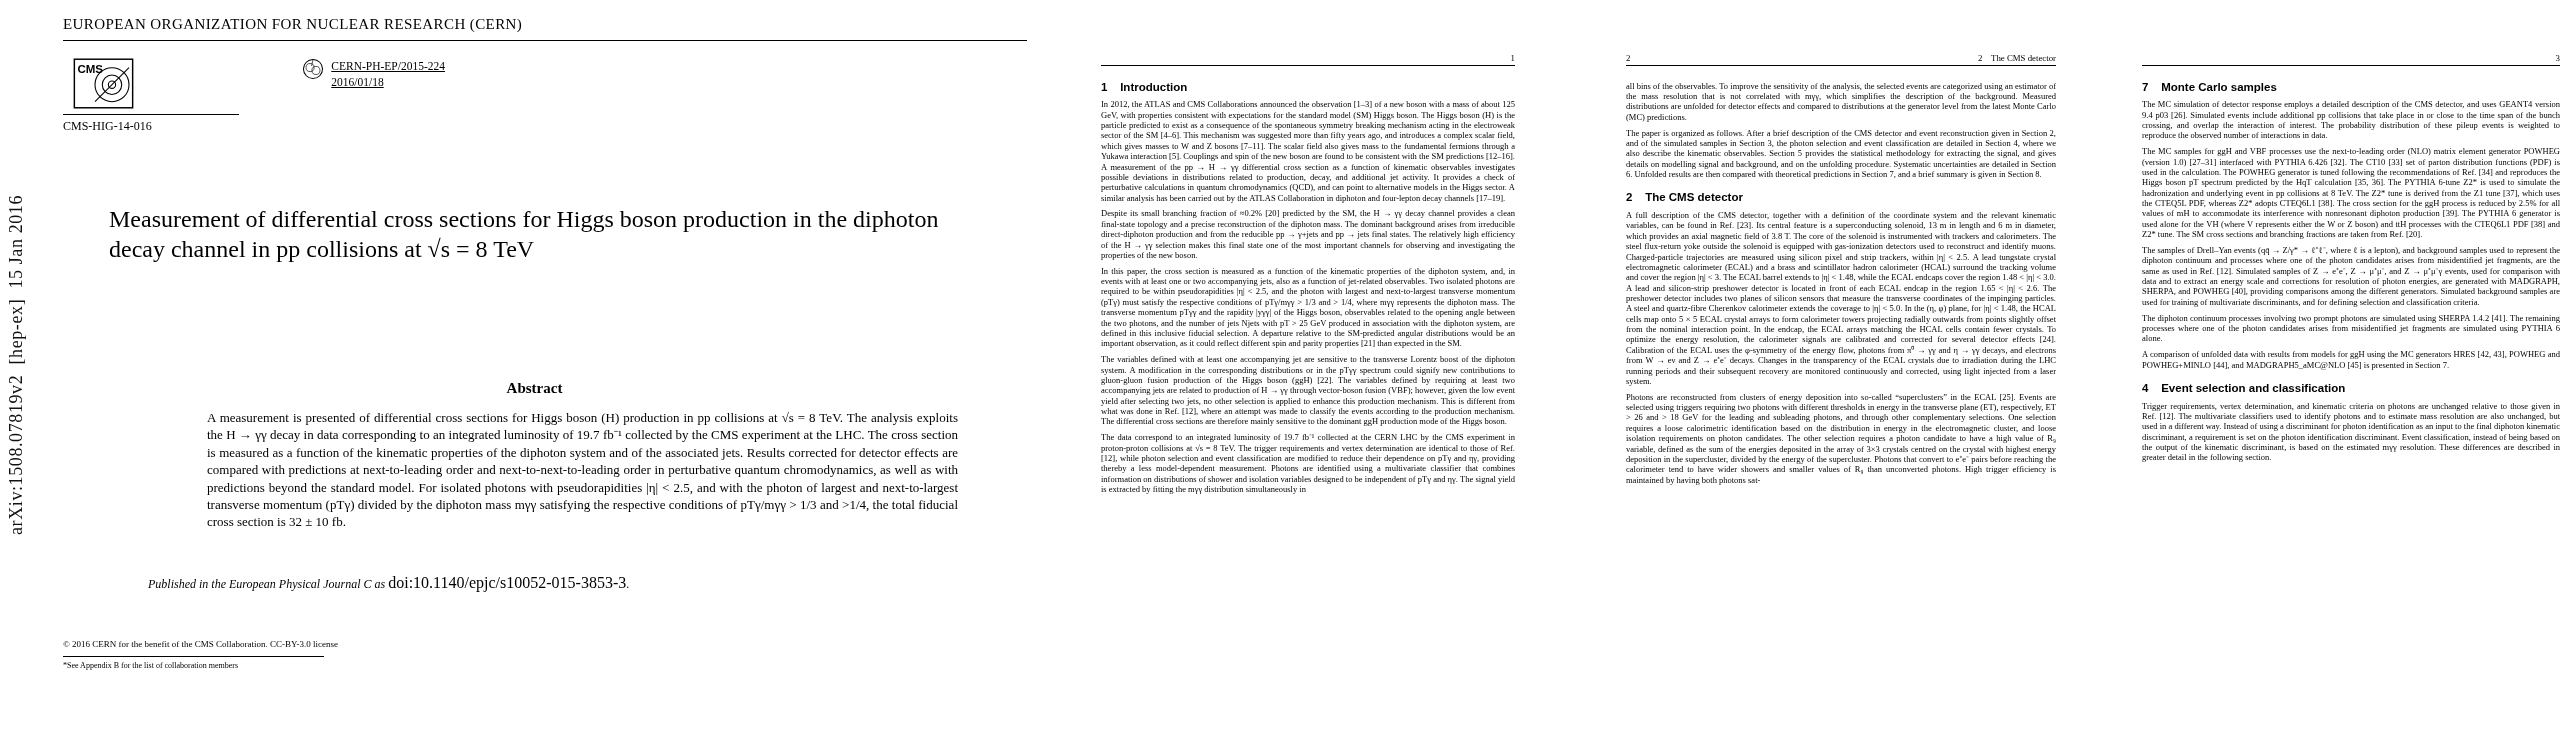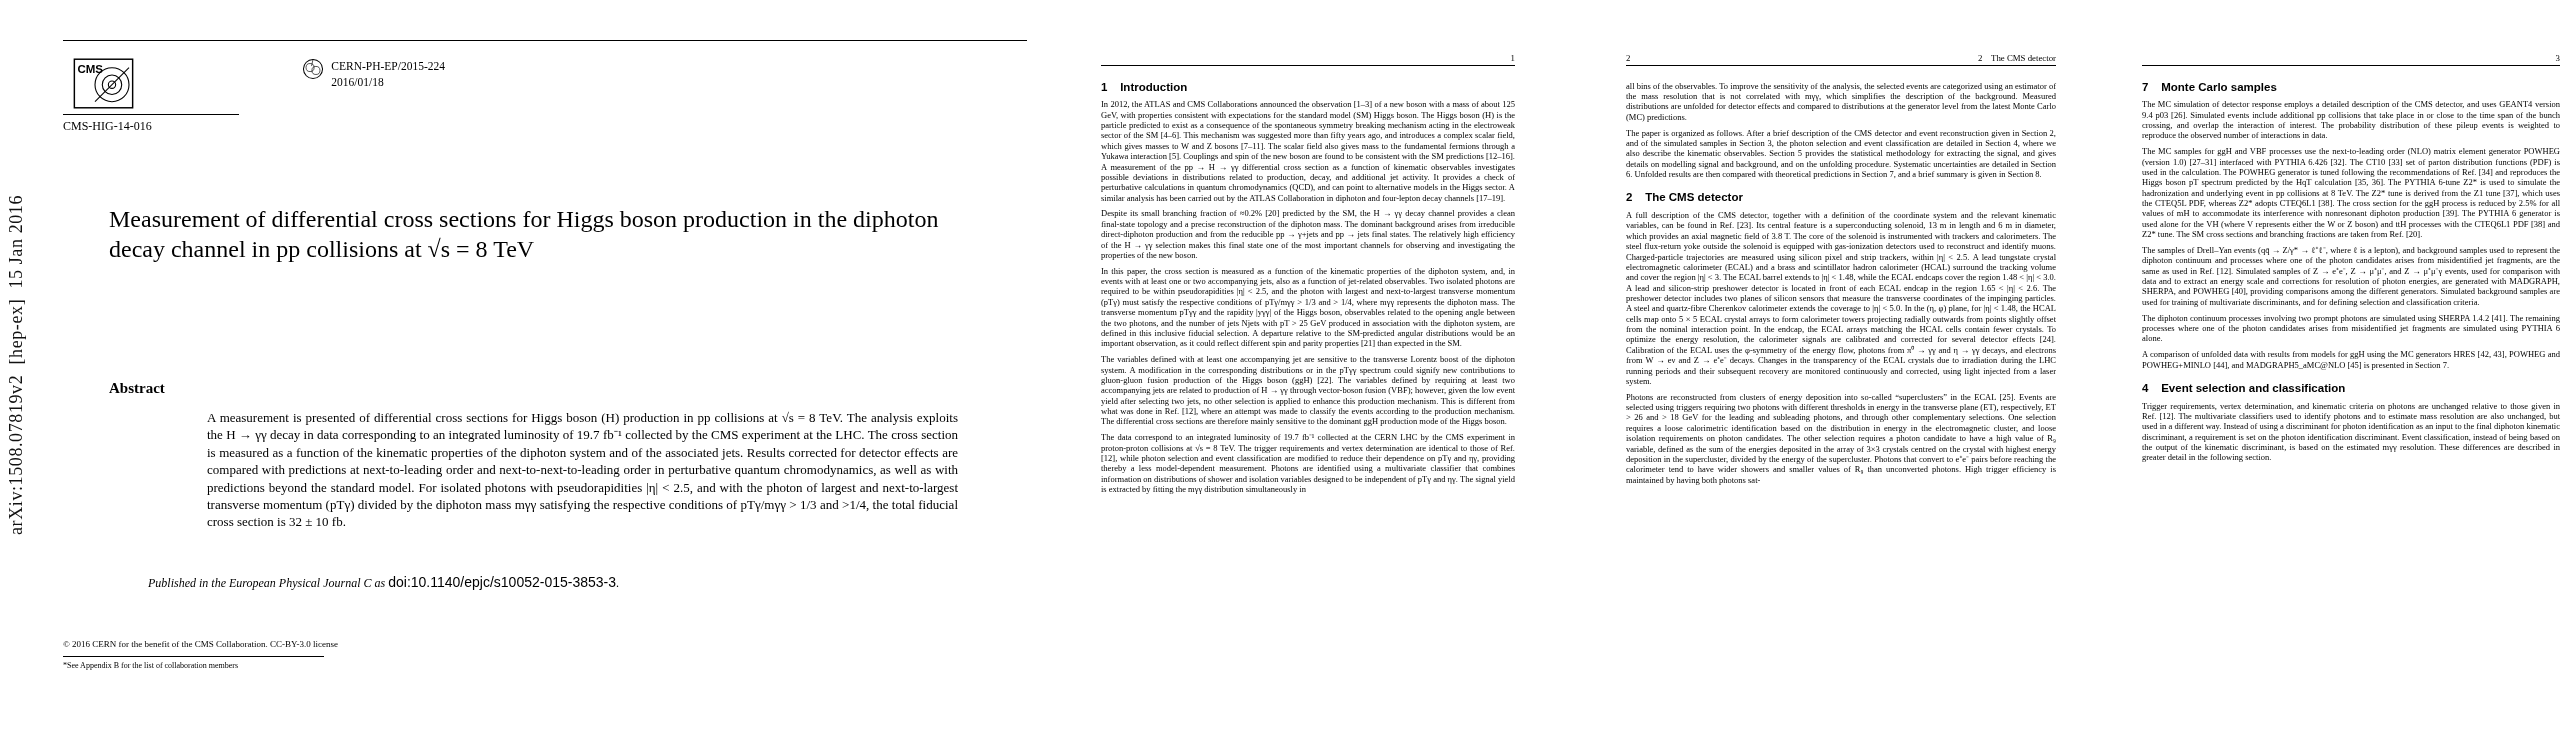"EUROPEAN ORGANIZATION FOR NUCLEAR" div.org-header { html: none -> <div>EUROPEAN ORGANIZATION FOR NUCLEAR RESEARCH (CERN)</div> }
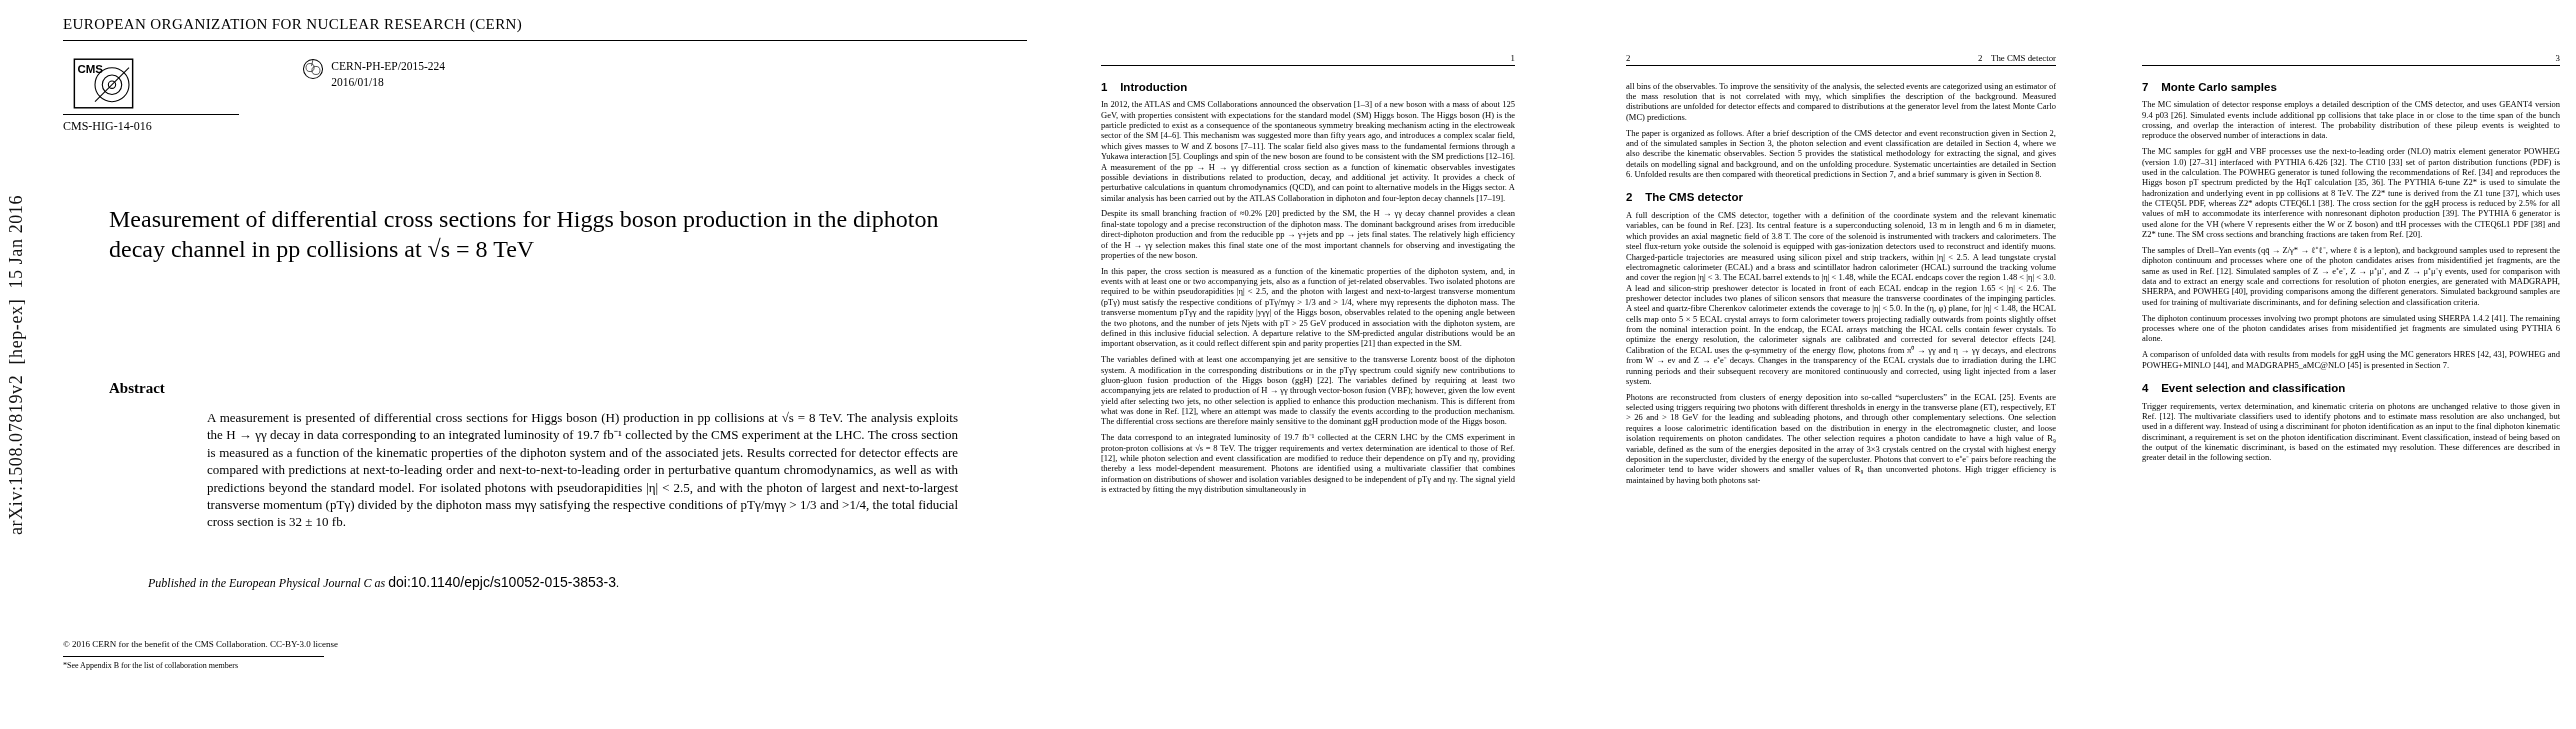"CERN-PH-EP/2015-224" .report-block { text-decoration: none -> underline }
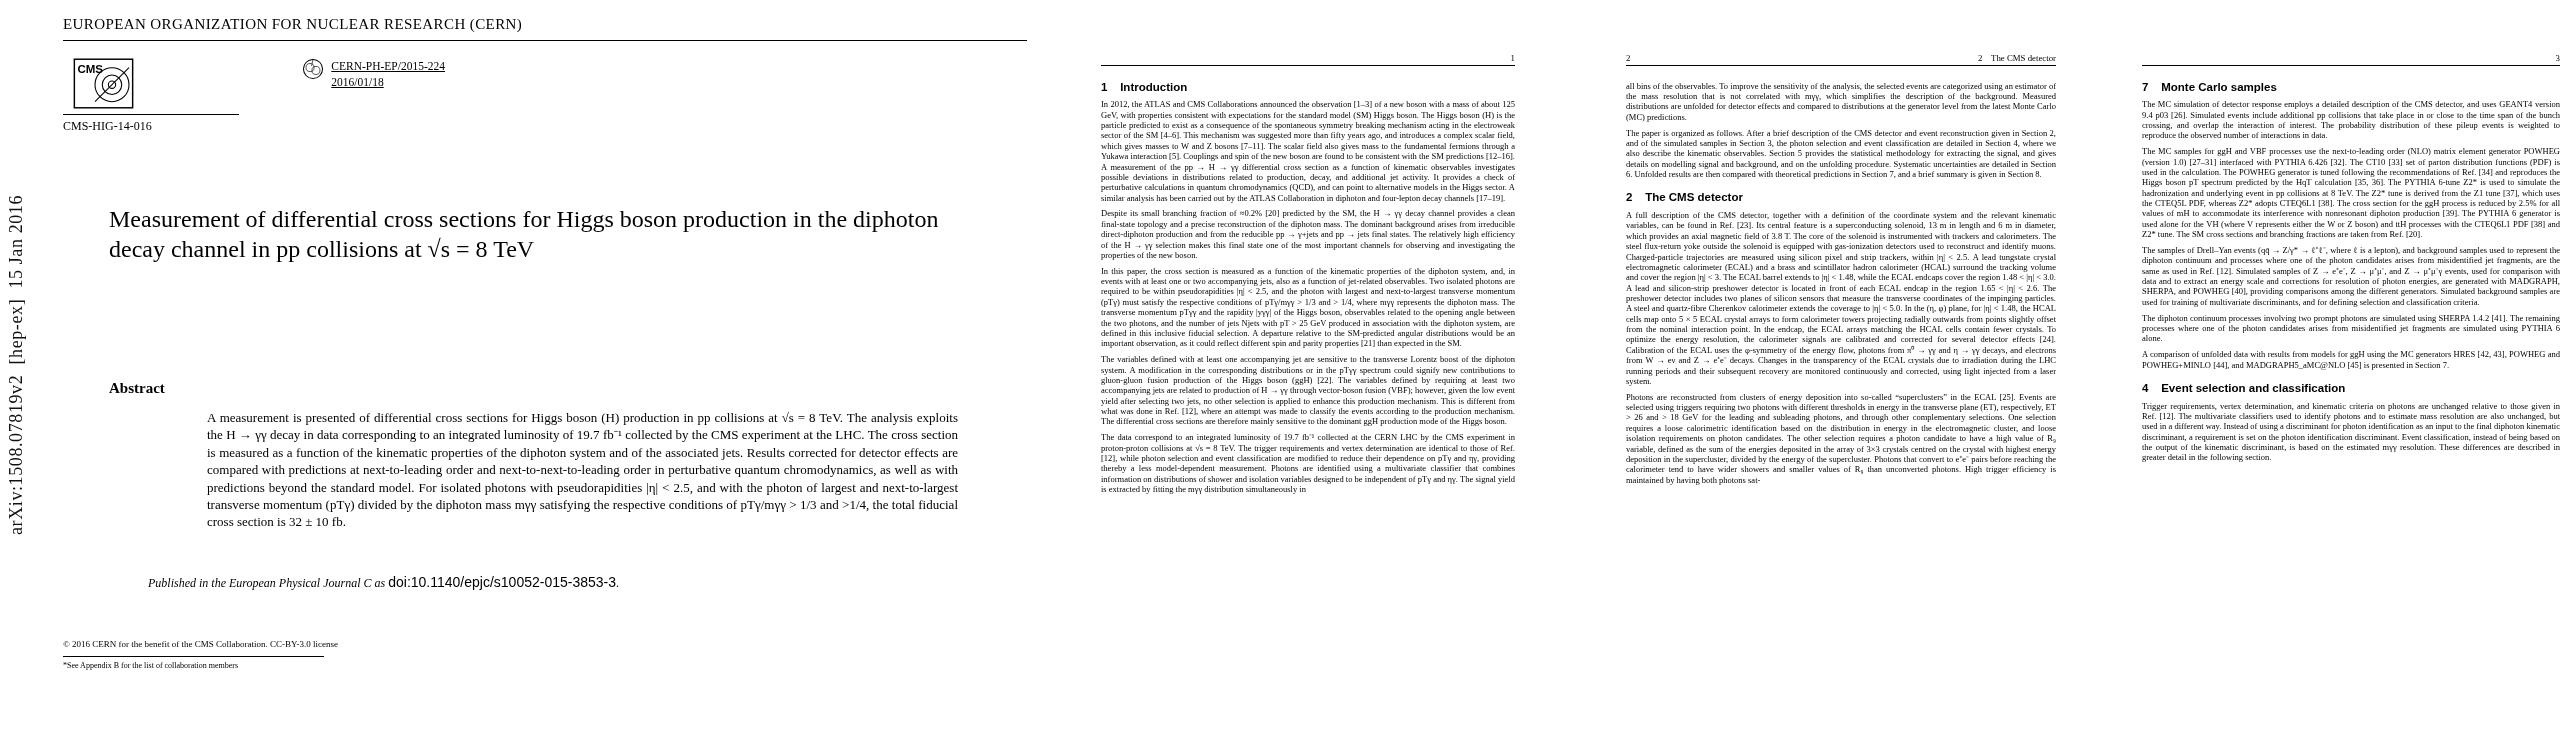"Abstract" .abstract-heading { text-align: left -> center }
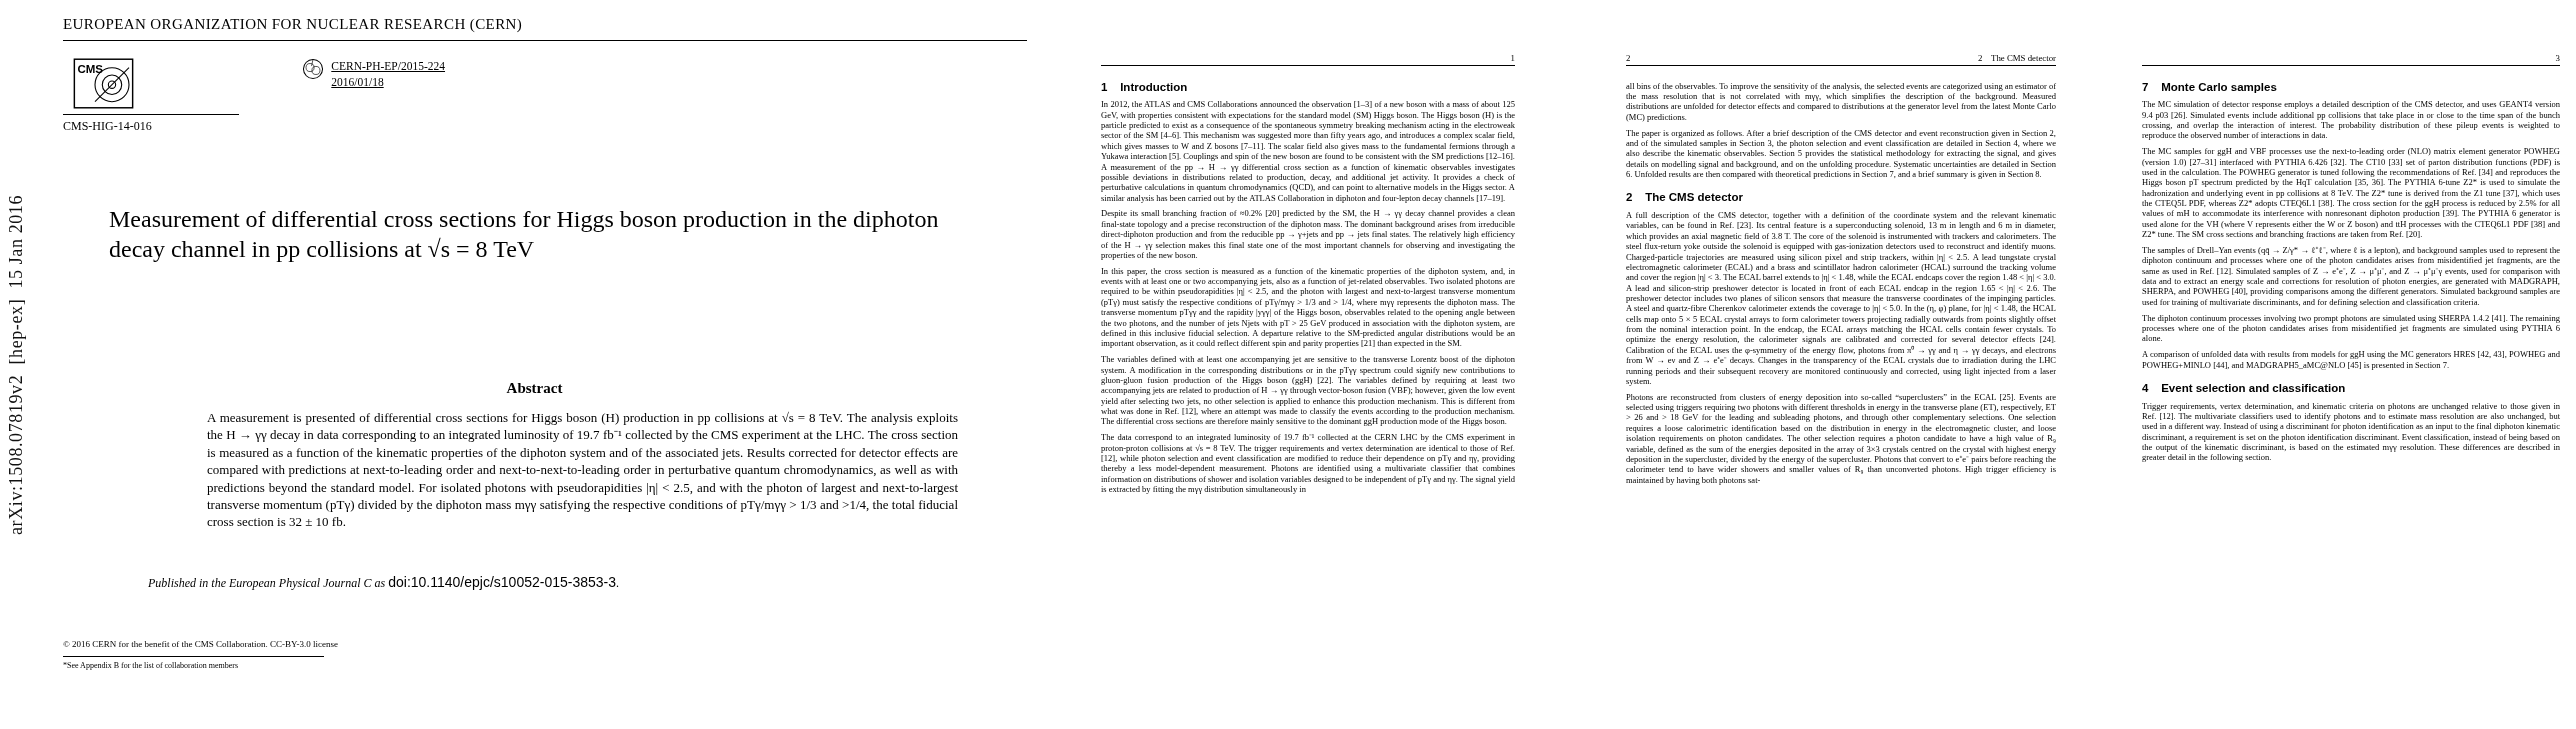"doi:10.1140/epjc/s10052-015-3853-3" .pub-doi { font-family: Liberation Sans, sans-serif -> Liberation Serif, serif; font-size: 14px -> 16px }
